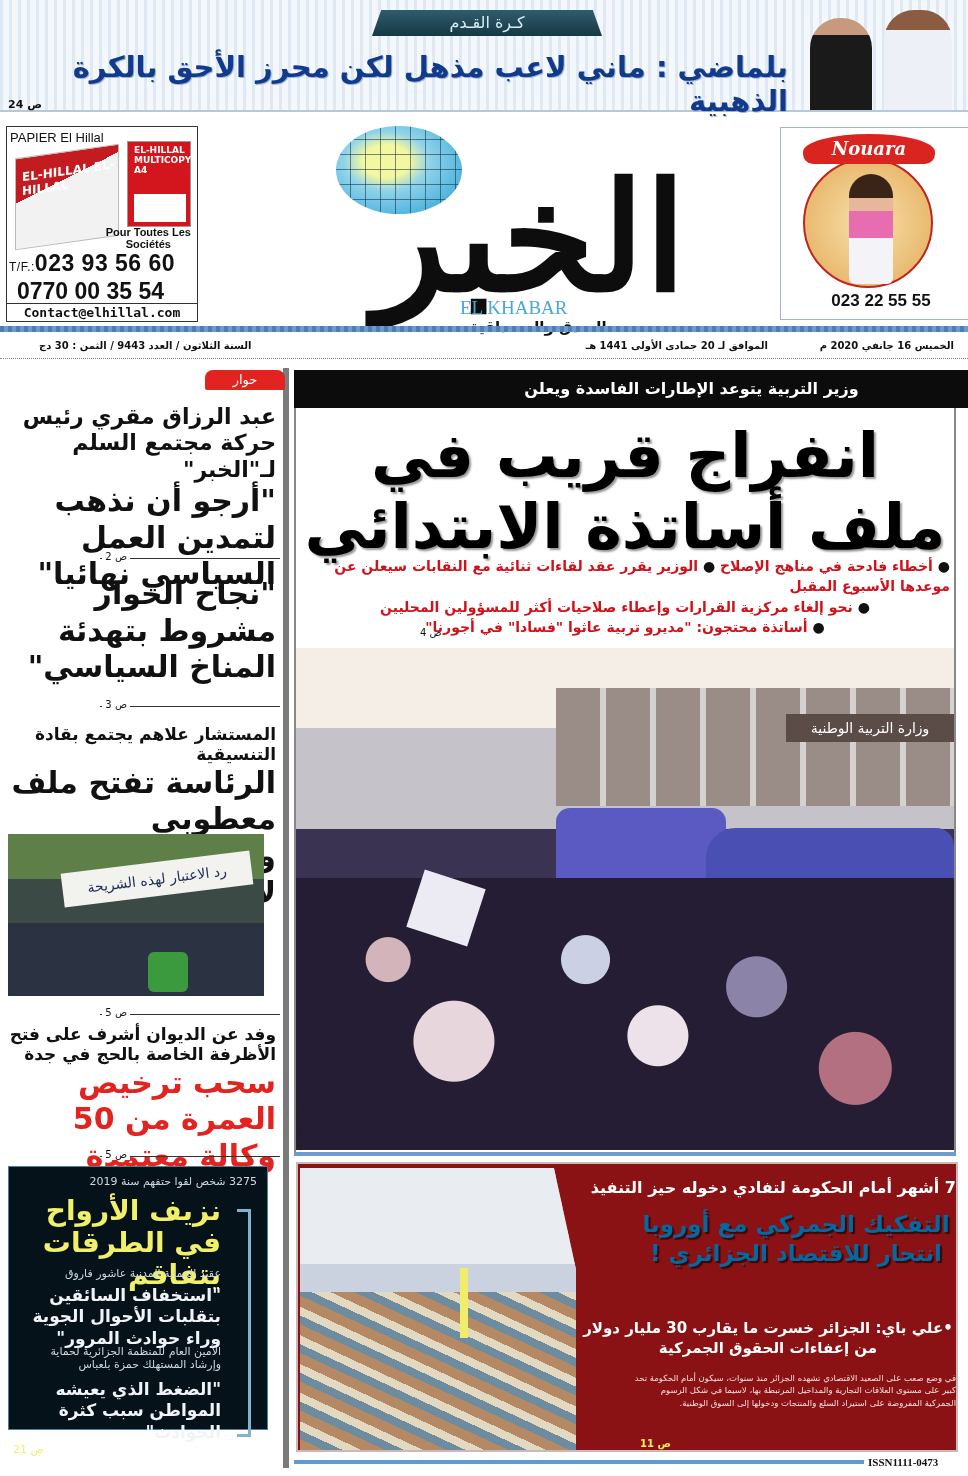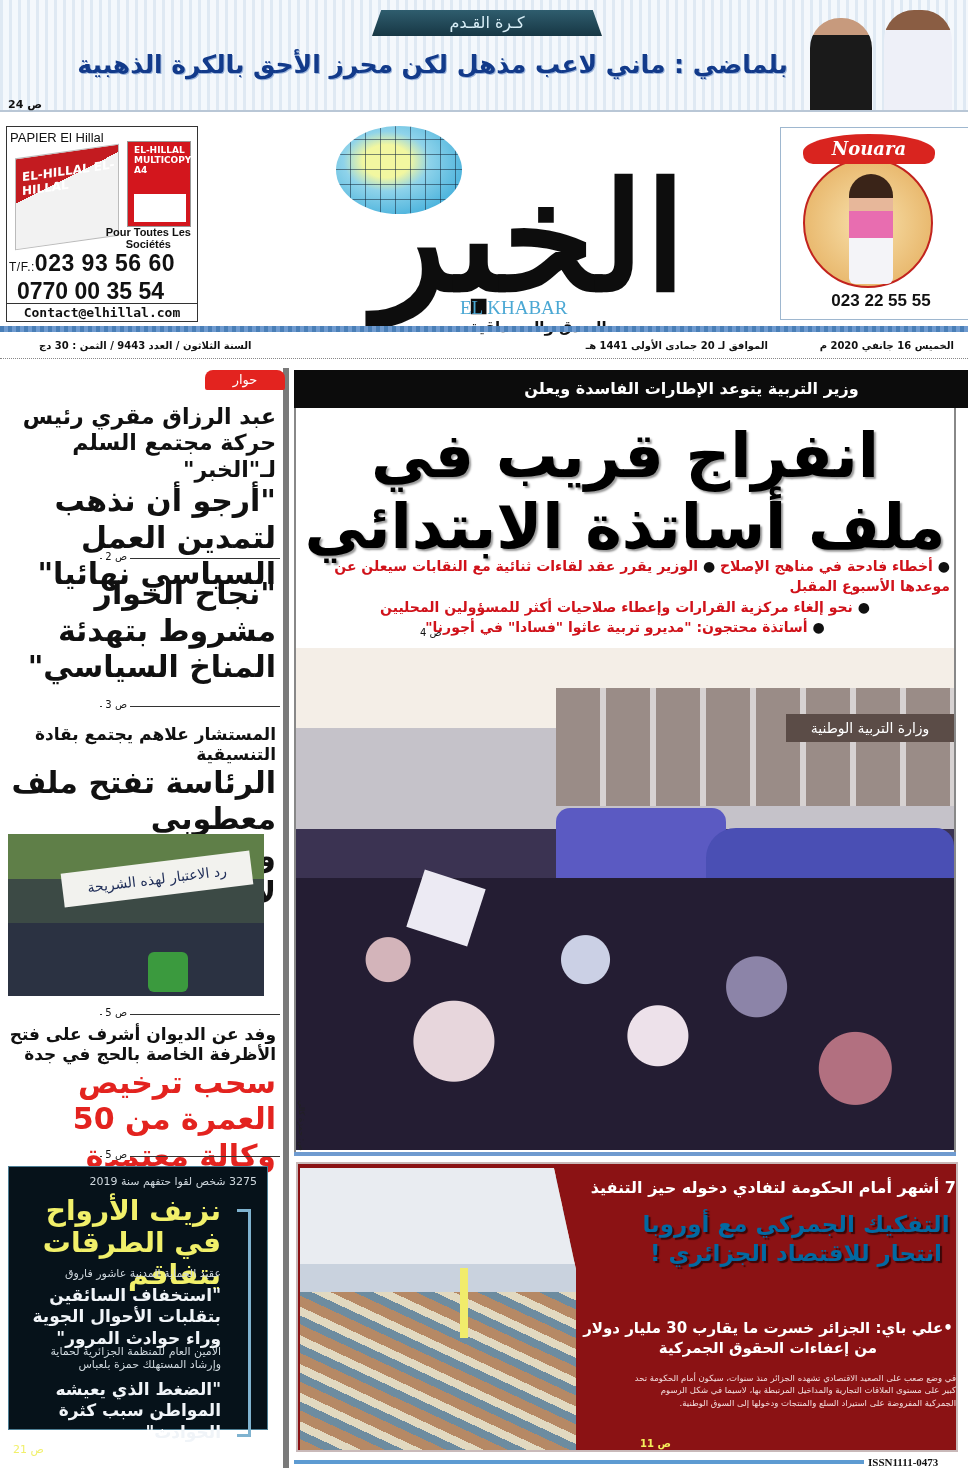"بلماضي : ماني لاعب مذهل" .top-headline { font-size: 25px -> 29px }
